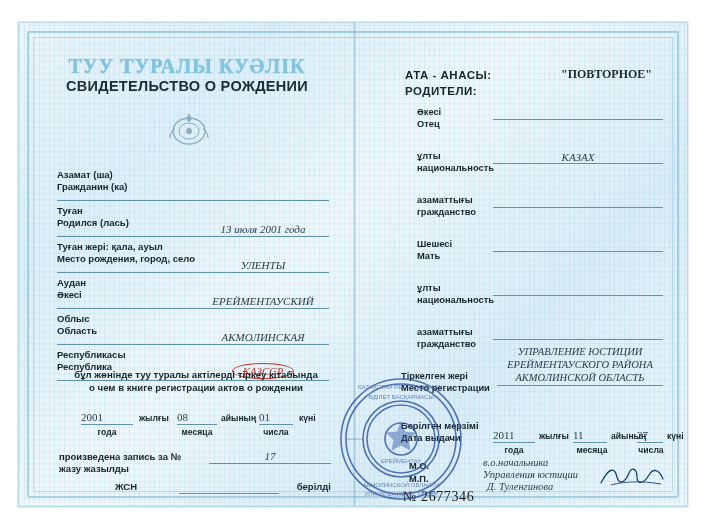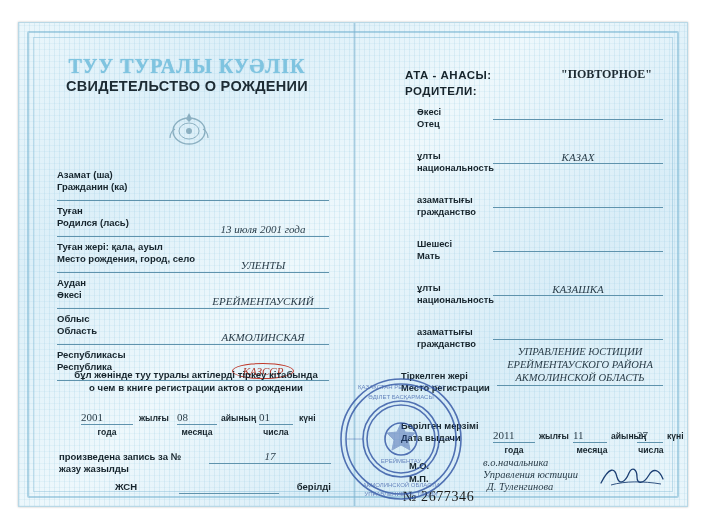"КАЗАШКА" div.value { html: <div>КАЗАШКА</div> -> none }
